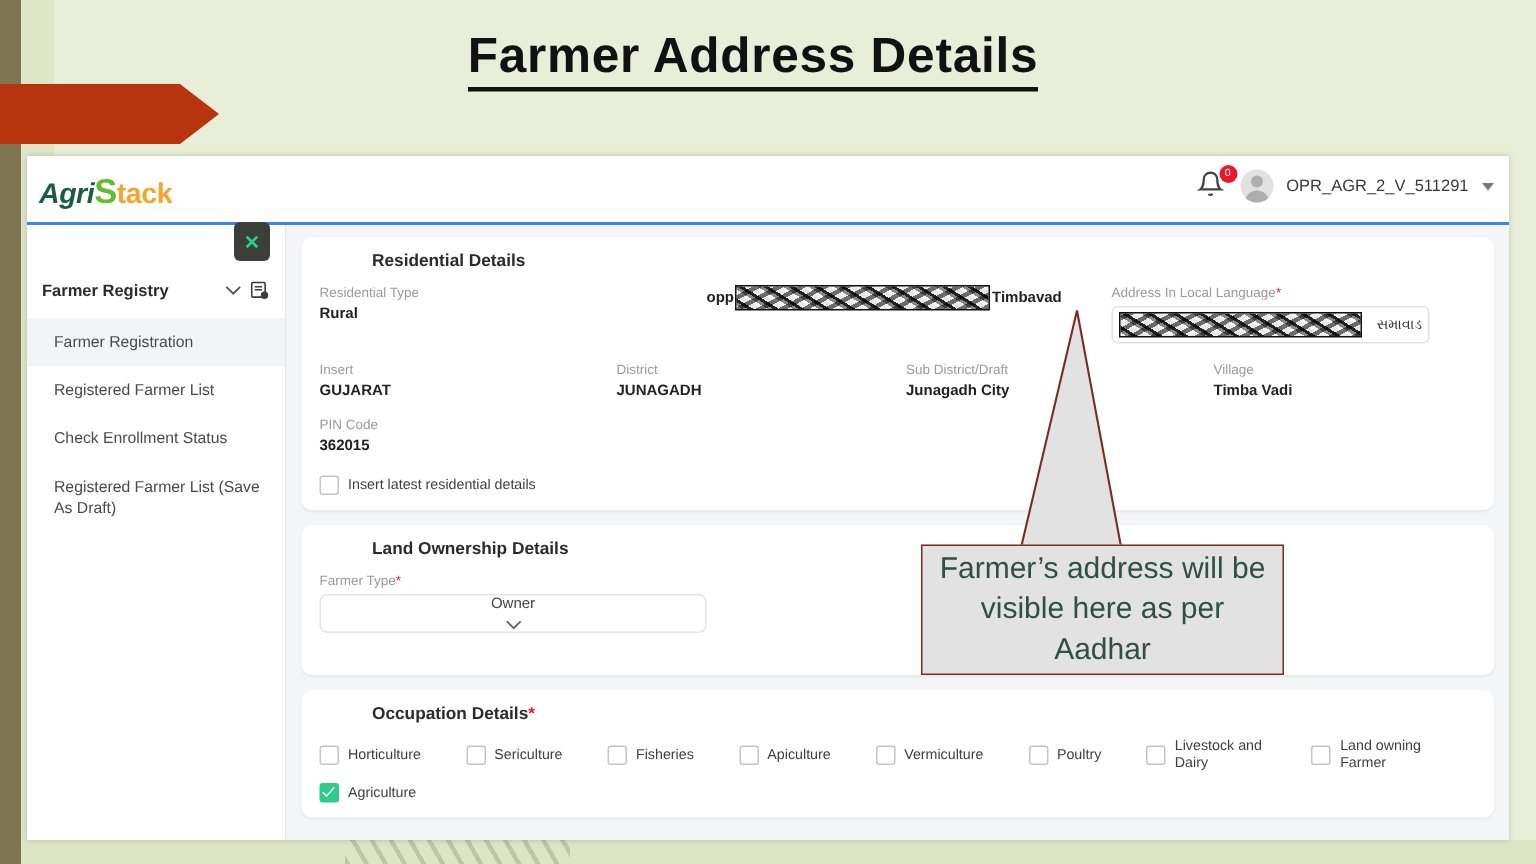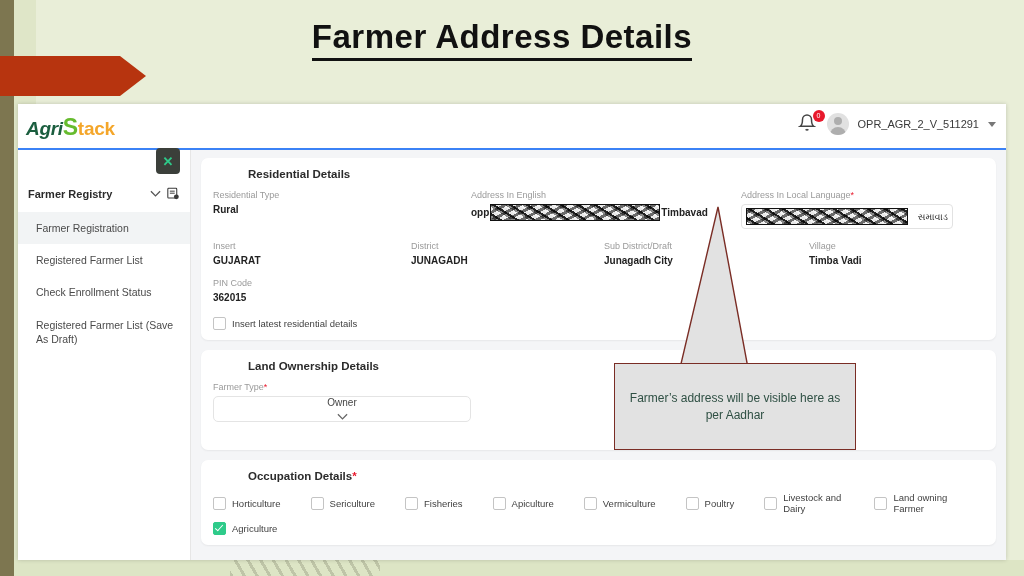"Address In English" div.flabel { html: <div>Address In English</div> -> none }
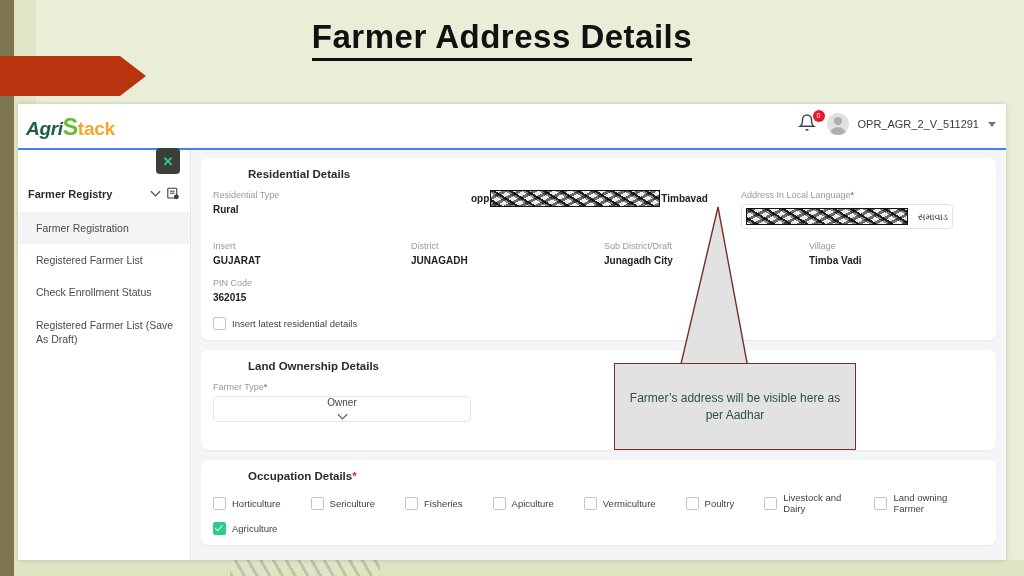"Farmer’s address will be visible" .callout-text { font-size: 12px -> 20px }
